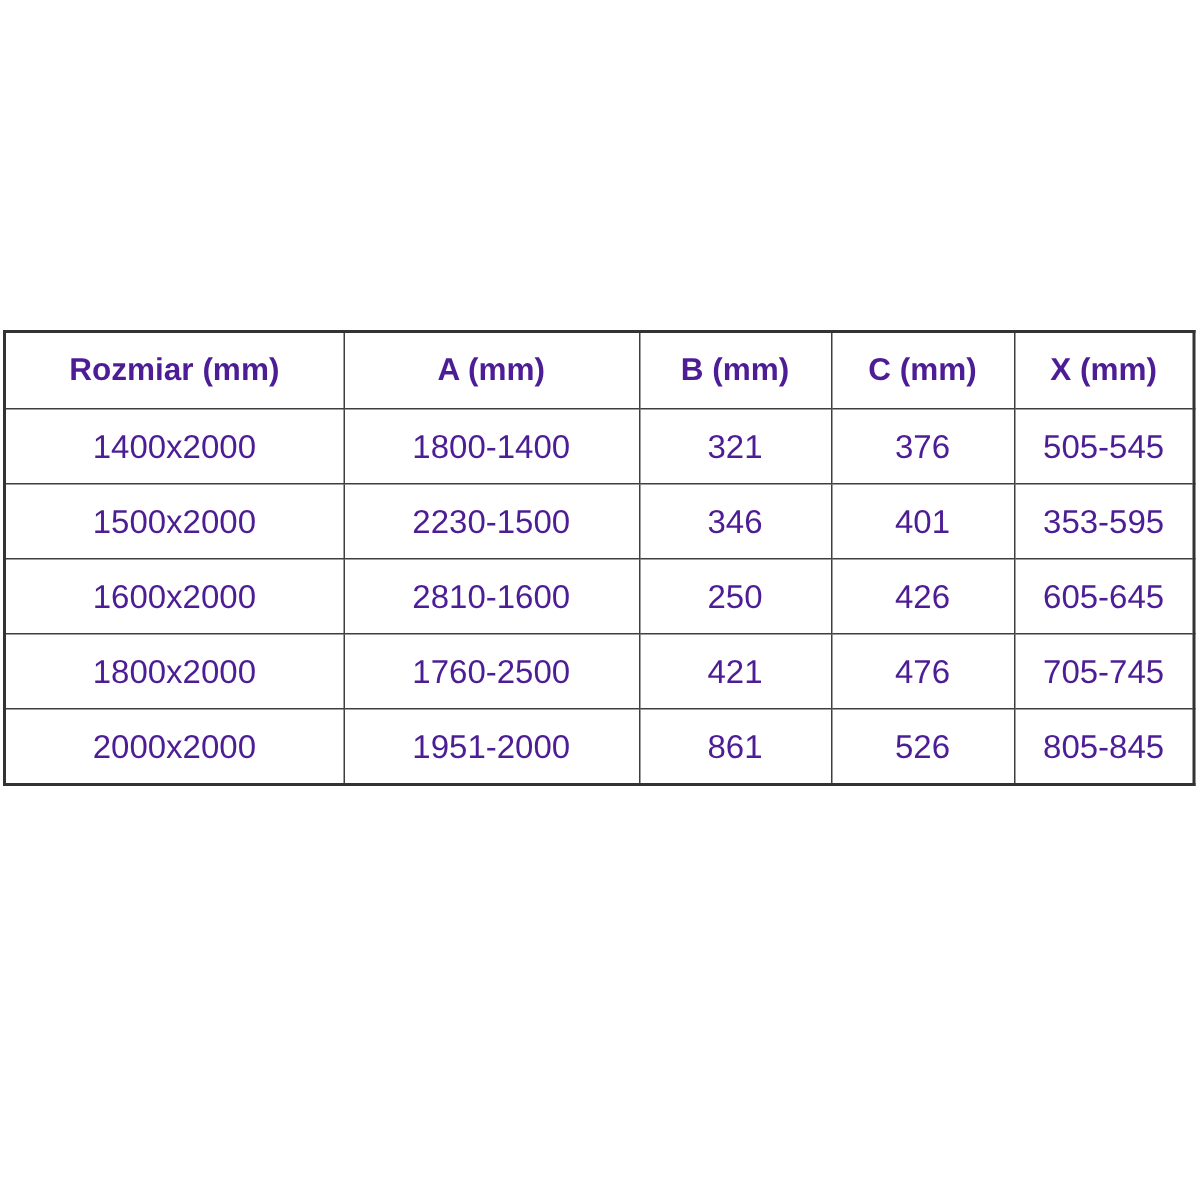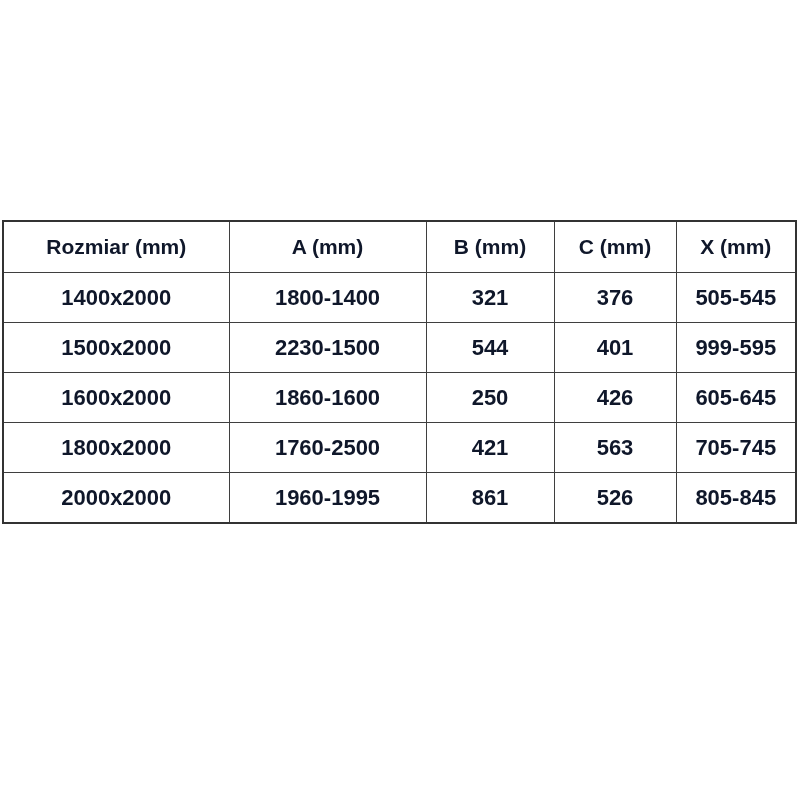"Rozmiar (mm)" table.size-table { color: #0f172a -> #4c1d95 }
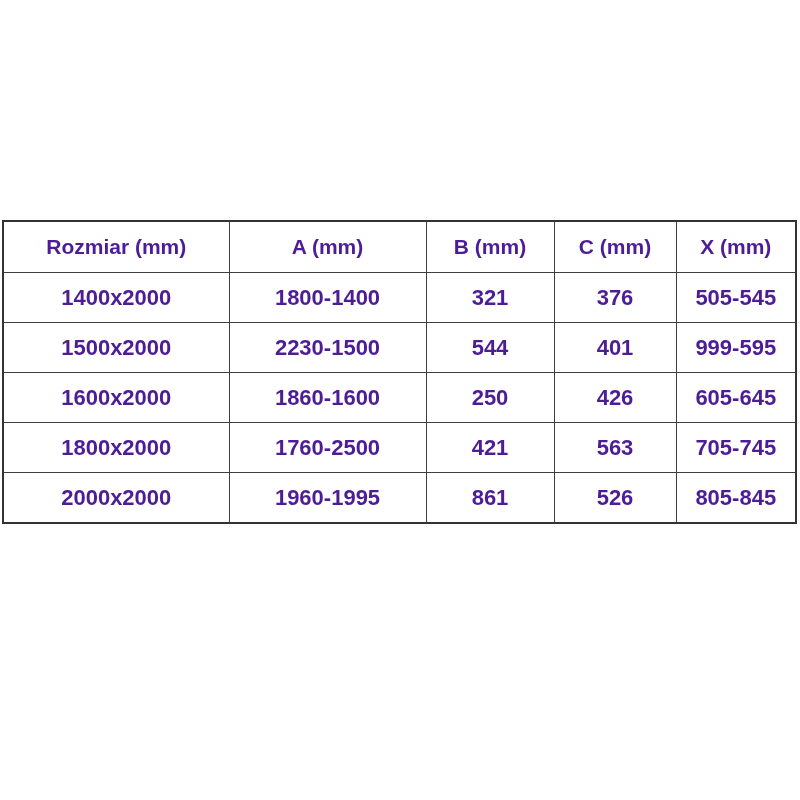"1400x2000" .size-table td { font-weight: bold -> normal }
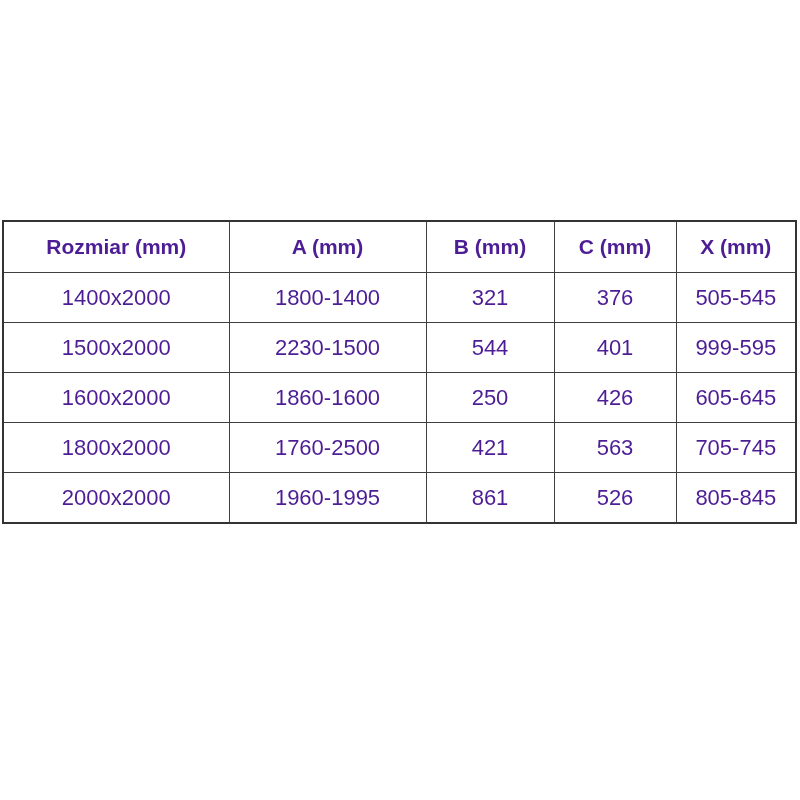"544" td { text: 544 -> 346 }
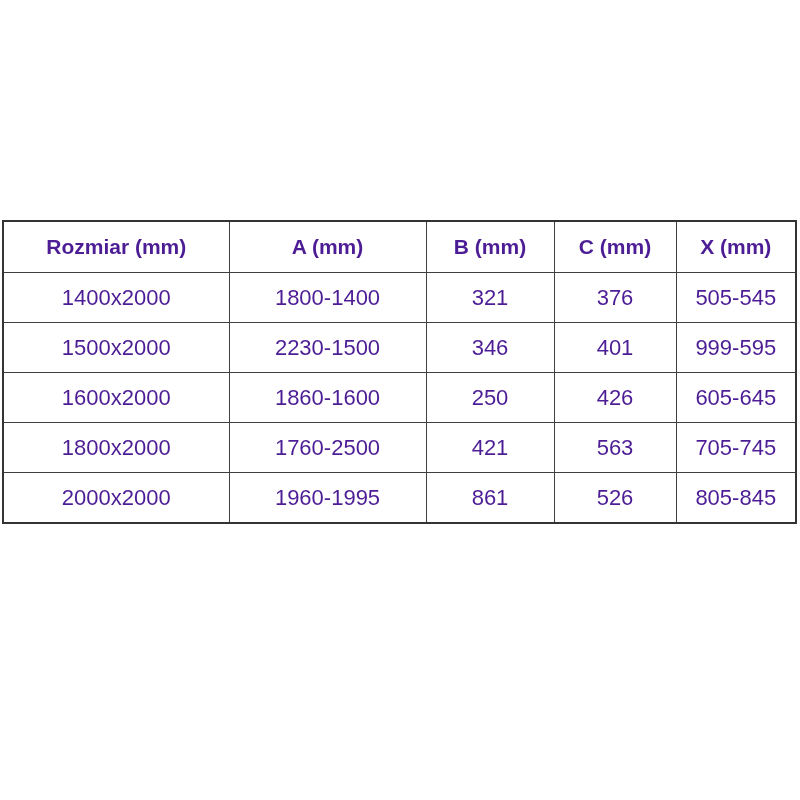"999-595" td { text: 999-595 -> 353-595 }
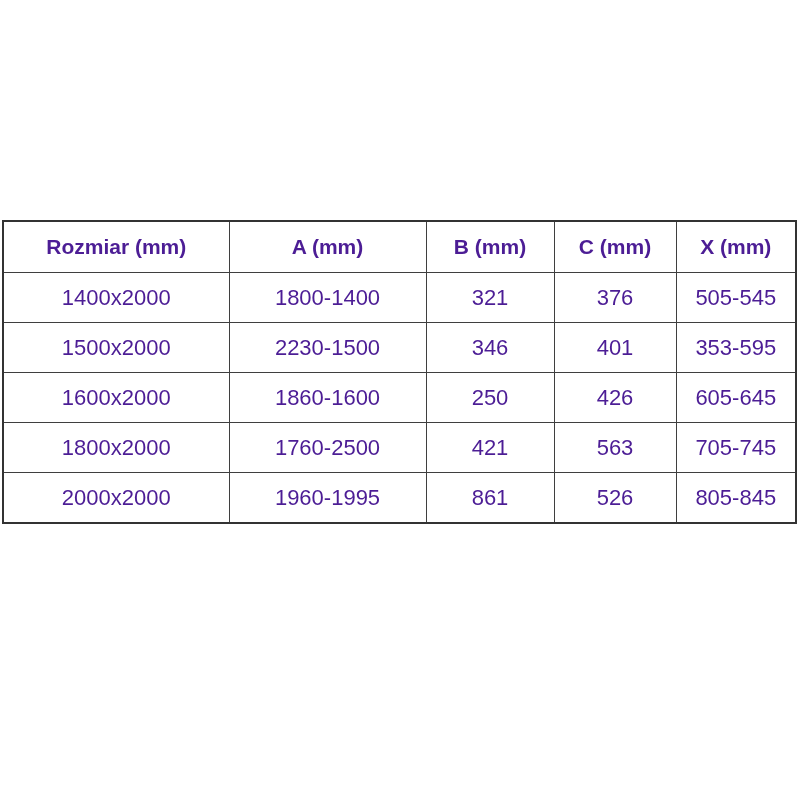"1860-1600" td { text: 1860-1600 -> 2810-1600 }
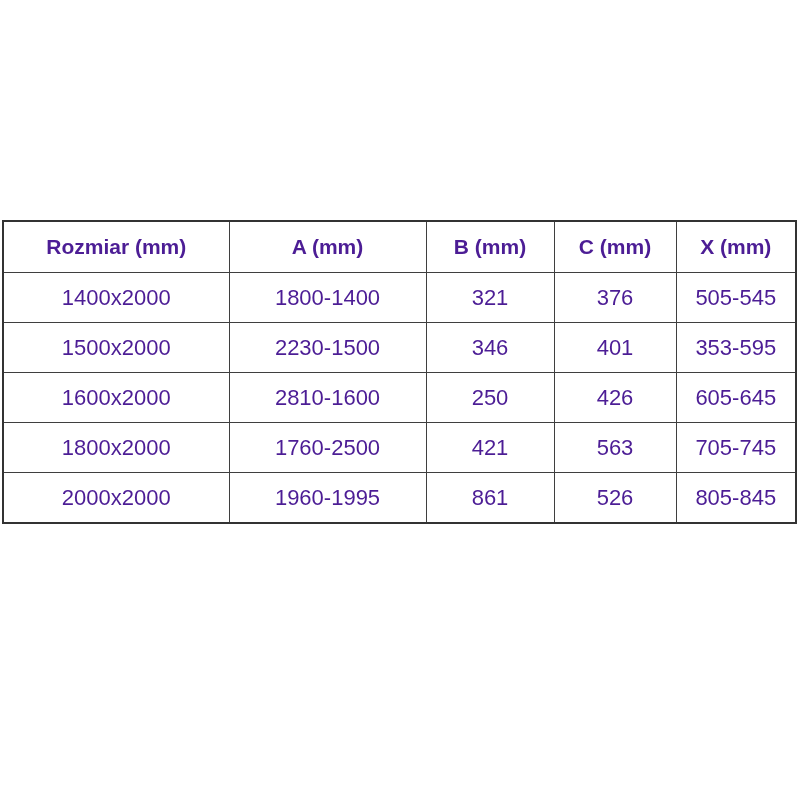"563" td { text: 563 -> 476 }
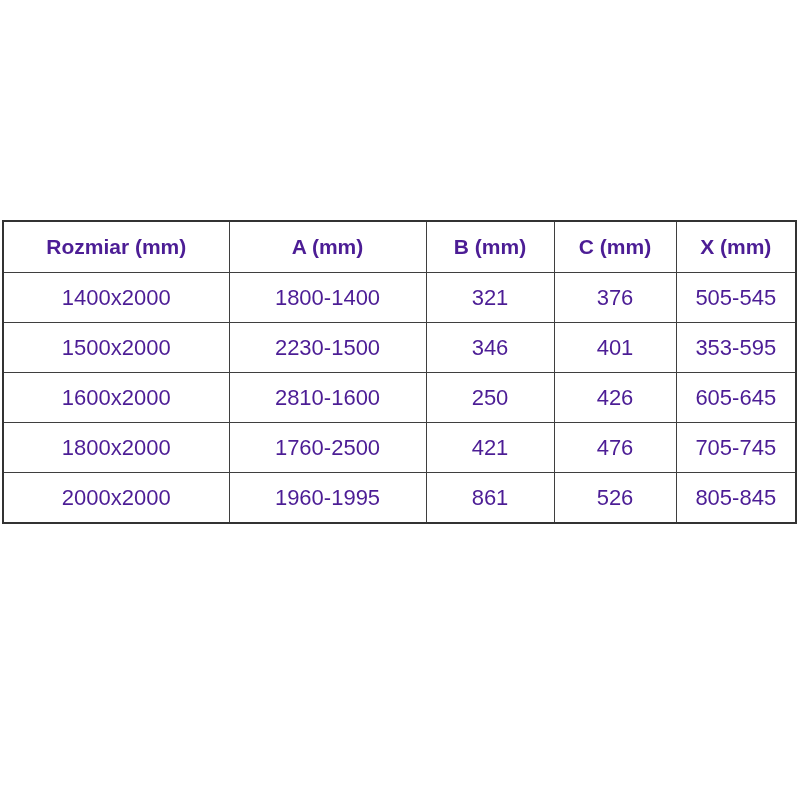"1960-1995" td { text: 1960-1995 -> 1951-2000 }
